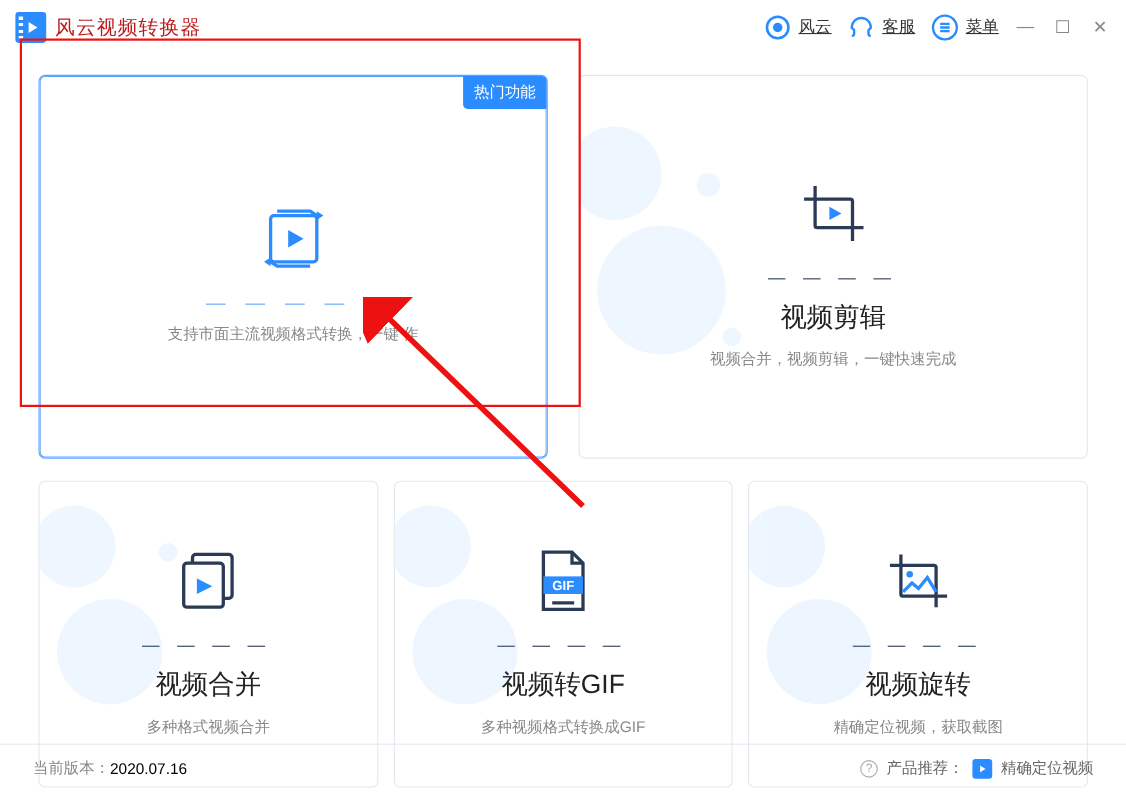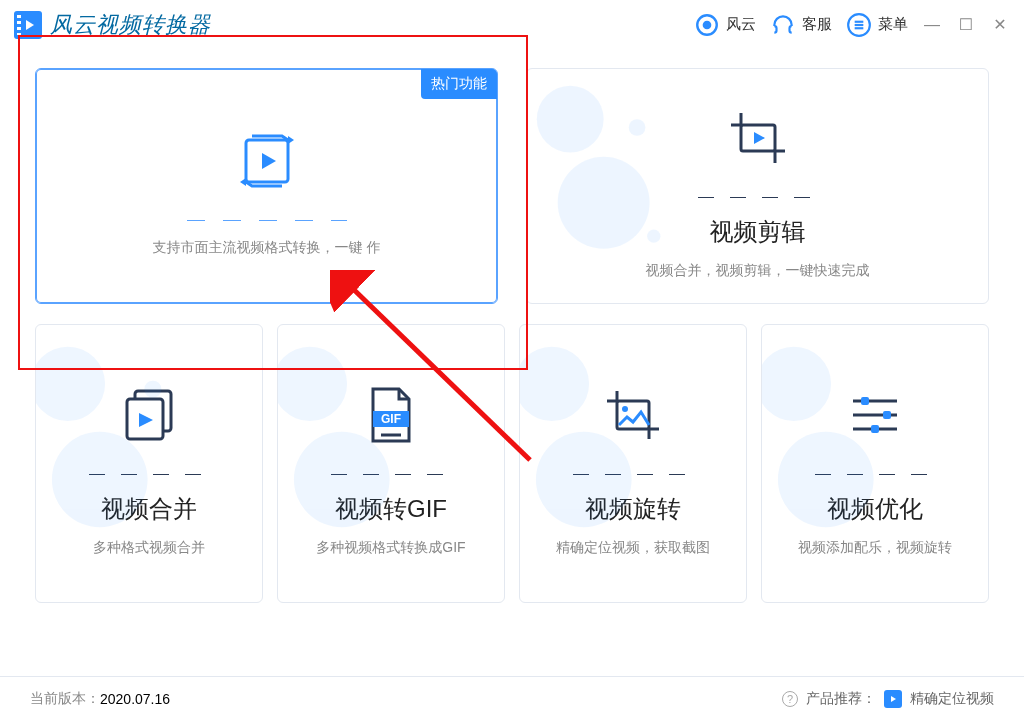"风云视频转换器" .app-title { color: #0369a1 -> #b91c1c; font-size: 22px -> 18px; font-style: italic -> none }
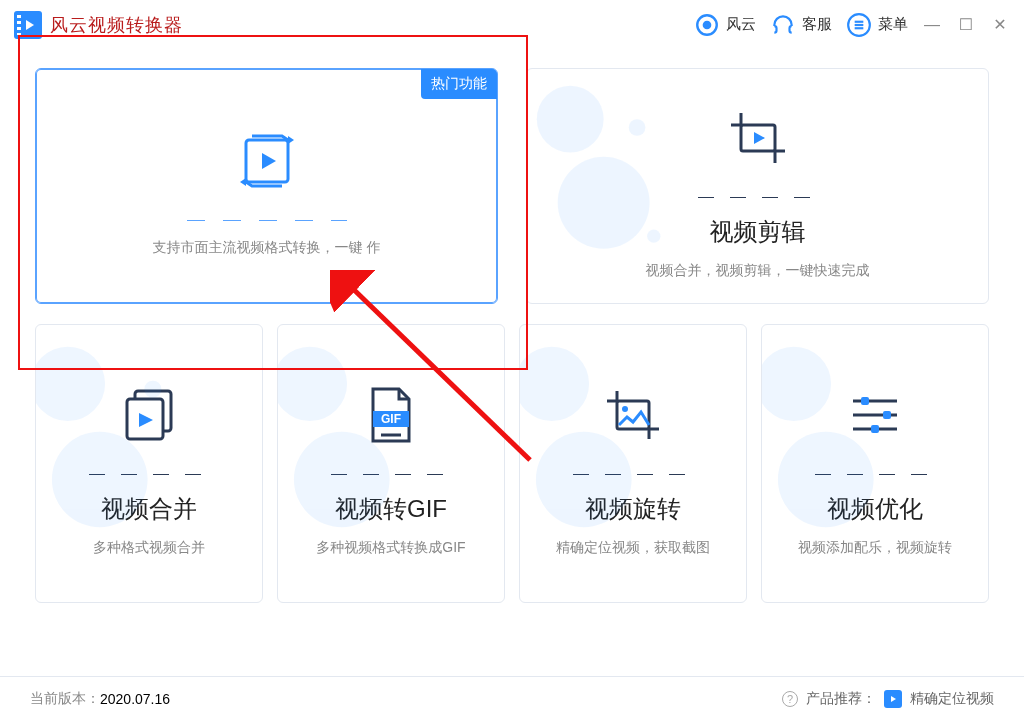"风云" .hdr-item span.lbl { text-decoration: none -> underline }
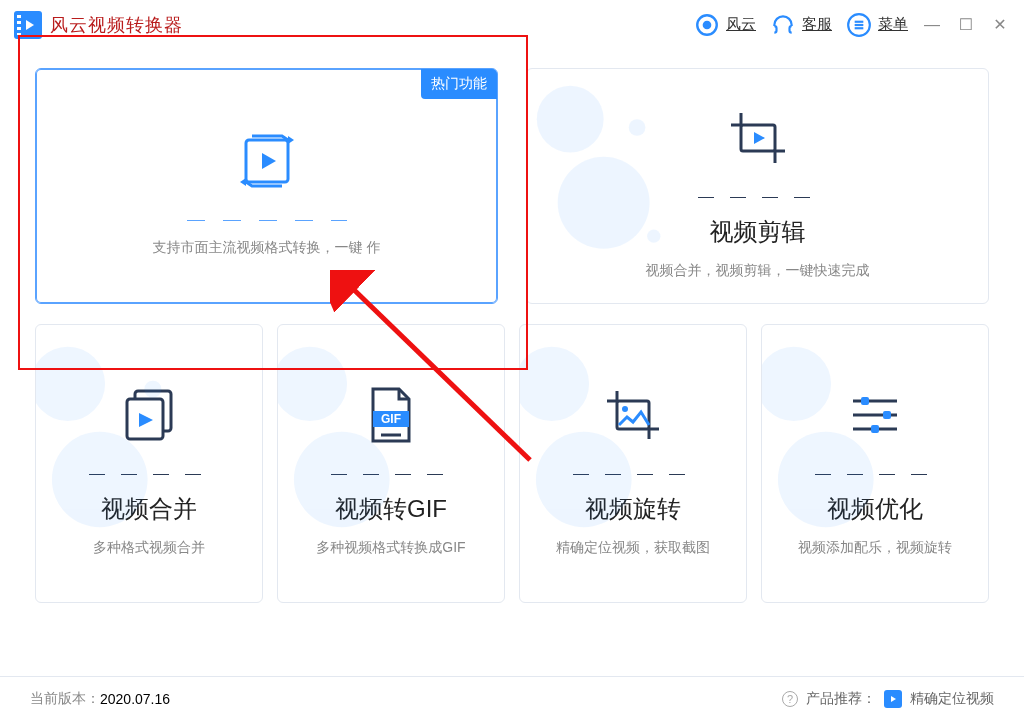"热门功能" .card-big { height: 236px -> 349px }
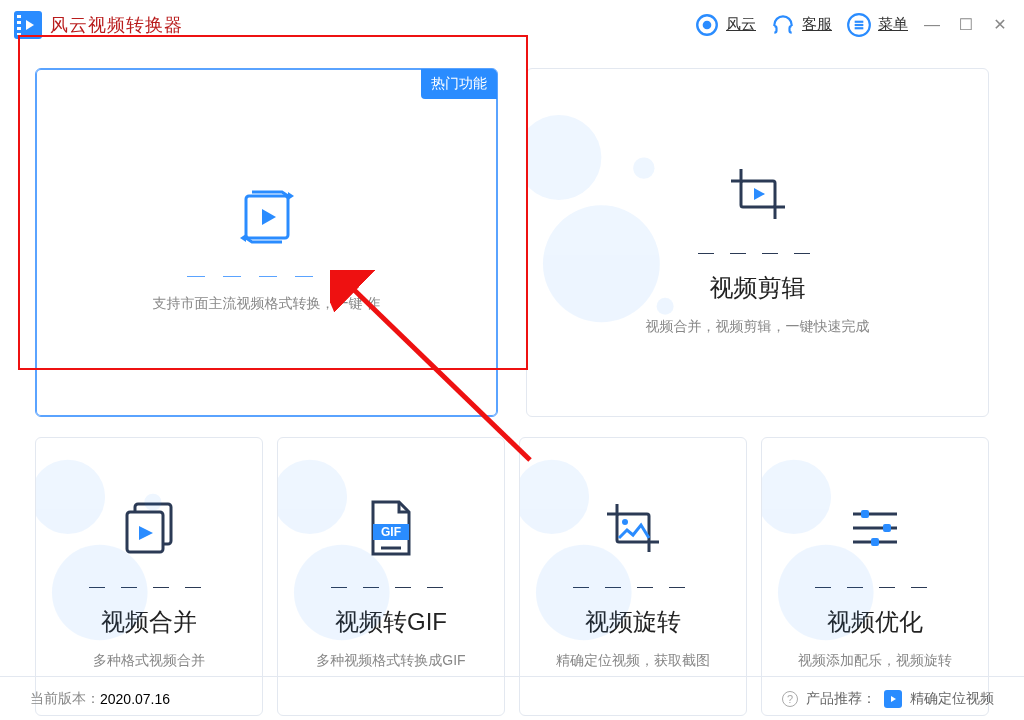"视频优化" div.card { html: <div> <div><svg> <circle></circle> <circle></circle> </svg></div> <div> <svg> <line></line> <rect></rect> <line></line> <rect></rect> <line></line> <rect></rect> </svg> </div> <div></div> <h2>视频优化</h2> <p>视频添加配乐，视频旋转</p> </div> -> none }
